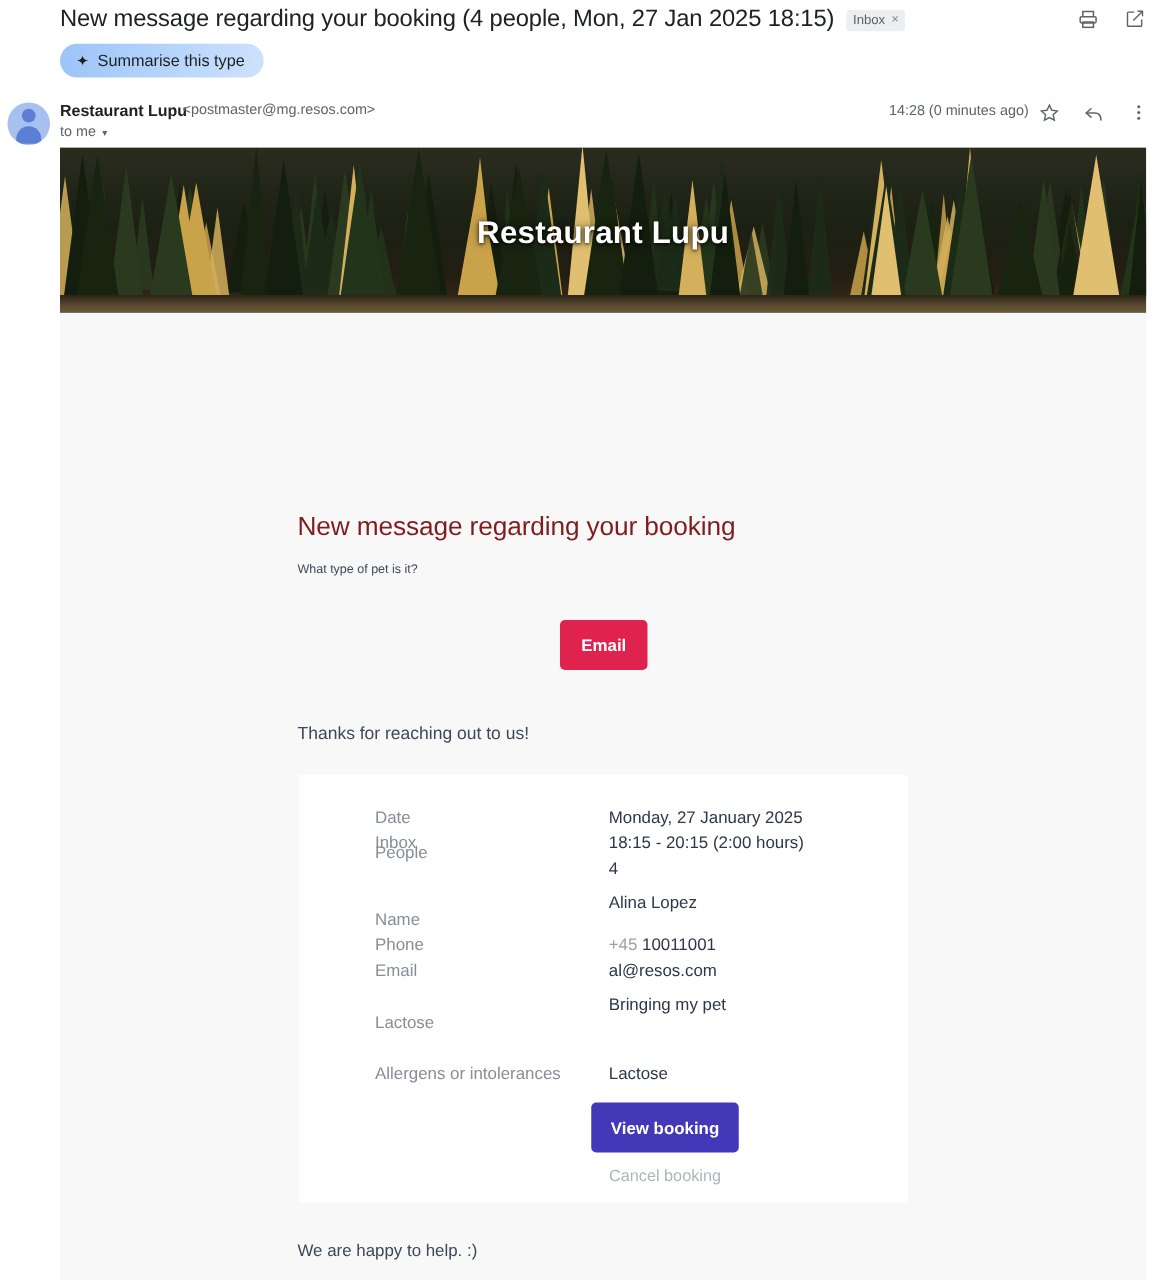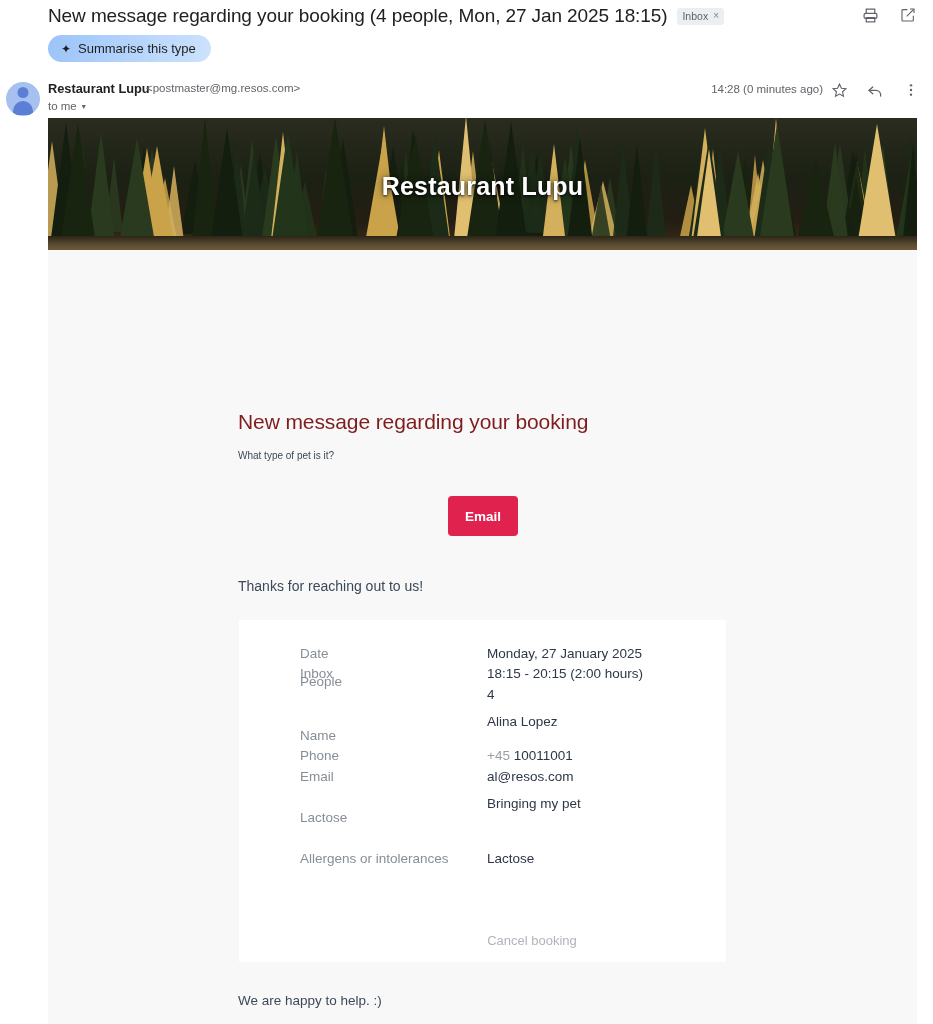"View booking" button.view-btn { html: none -> <button>View booking</button> }
